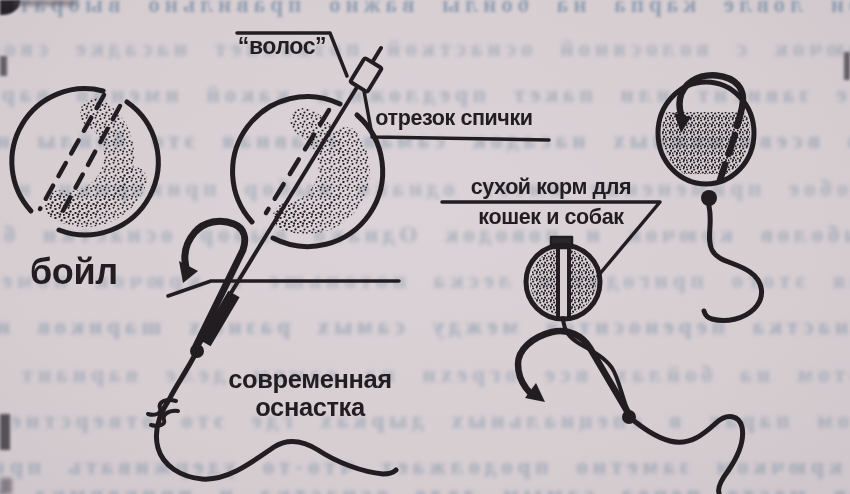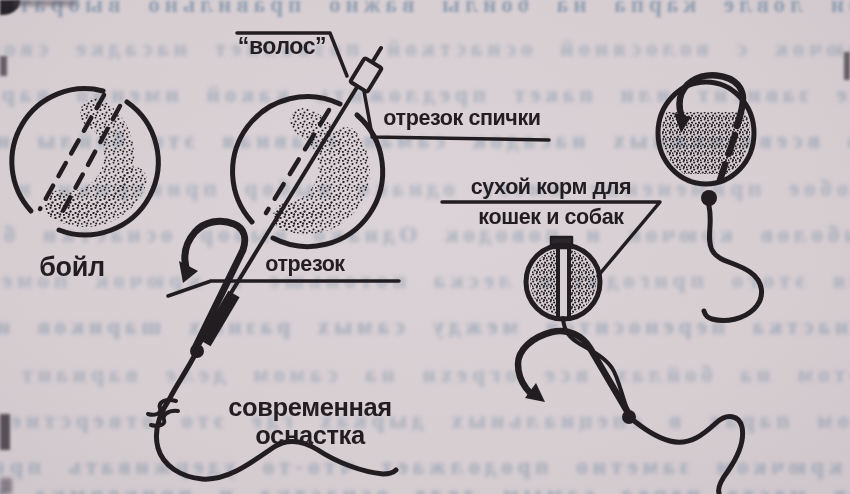"отрезок спички" div.lbl { left: 372px -> 364px }
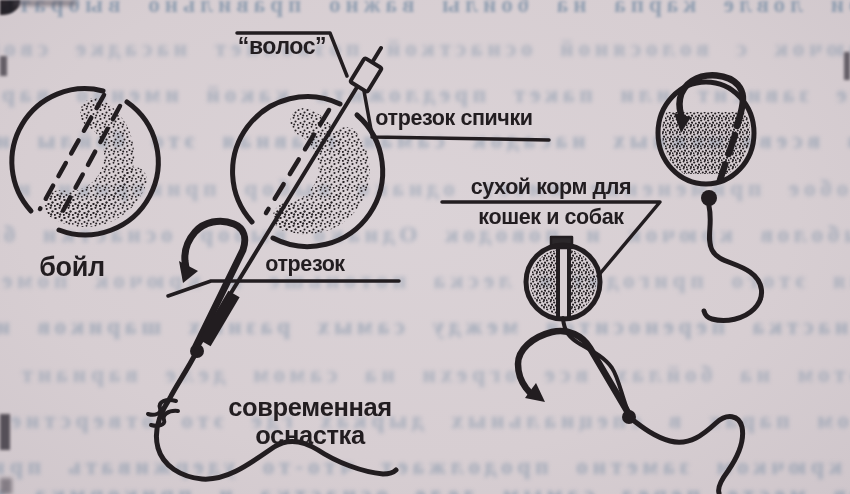"бойл" .f27 { font-size: 27px -> 36px; text-align: none -> right }
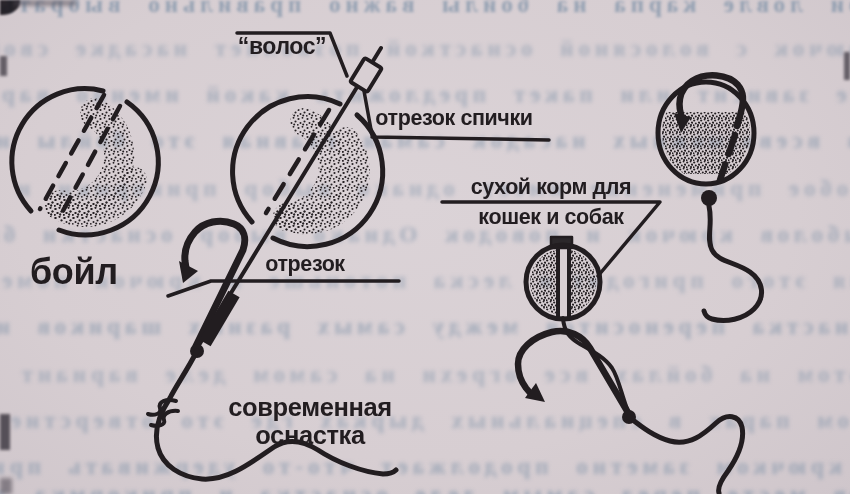"отрезок" div.lbl { html: <div>отрезок</div> -> none }
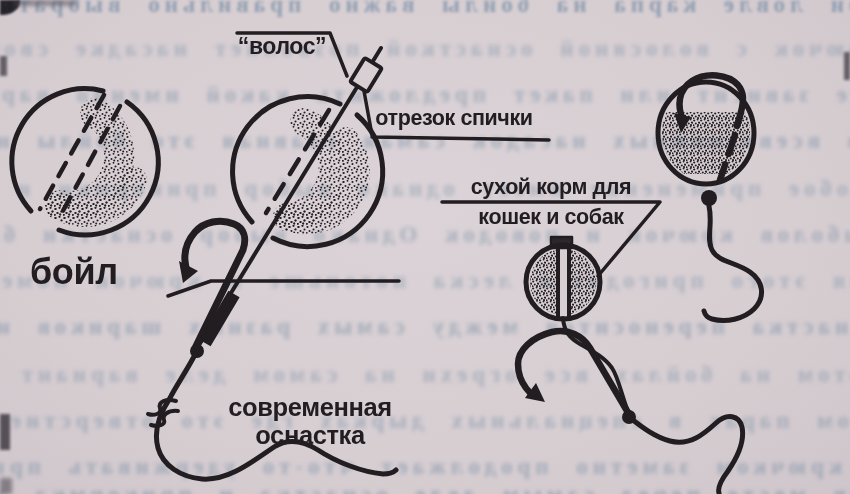"современная" div.lbl { margin-top: 28px -> none }
